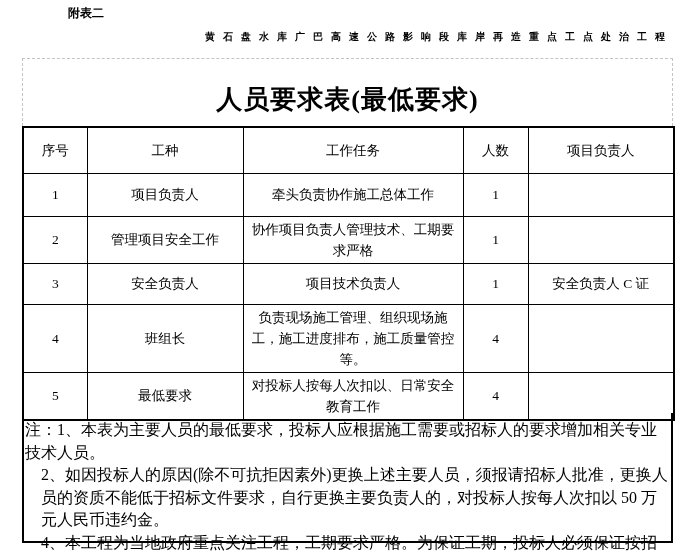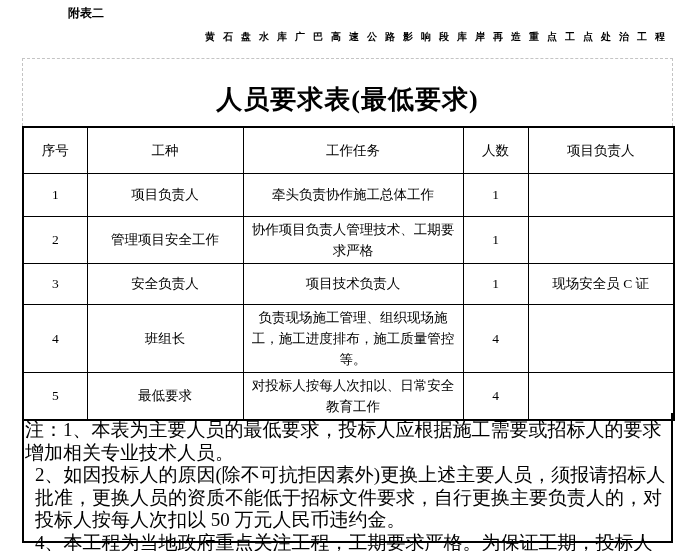"现场安全员 C 证" td { text: 现场安全员 -> 安全负责人 }
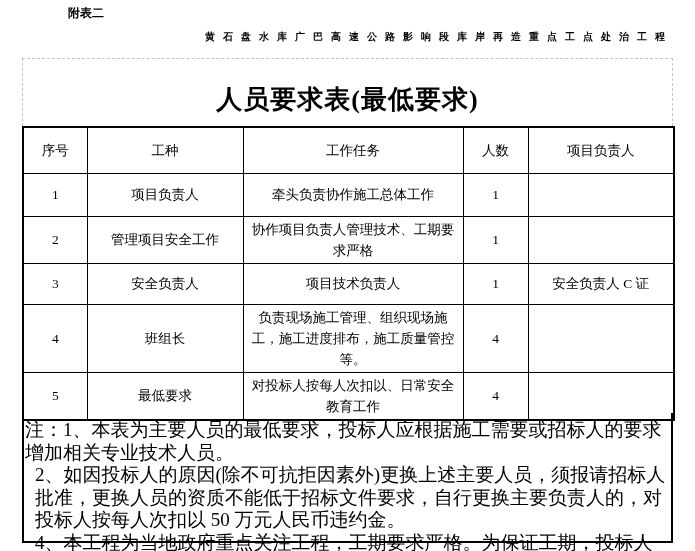"注：1、本表为主要人员的最低要求，投标人应根据施工需要或招标人的要求增加相关专业" .notes { font-size: 19px -> 16px }
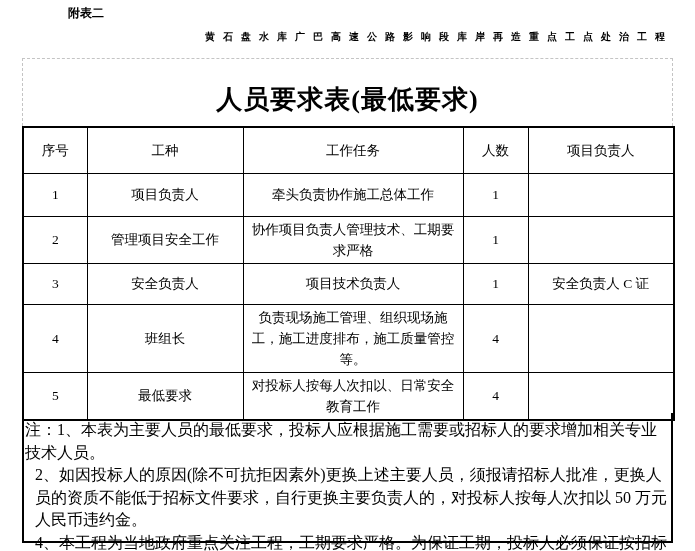"2、如因投标人的原因(除不可抗拒因素外)更换上述主要人员，须报请招标人批准，更换" .note-indent { margin-left: 10px -> 16px }
